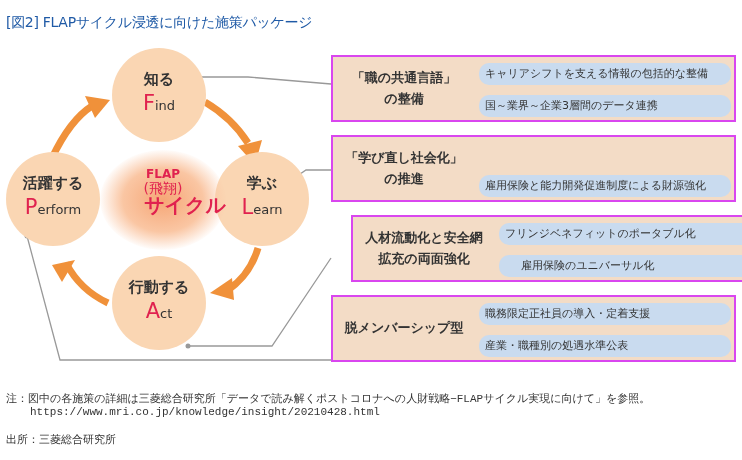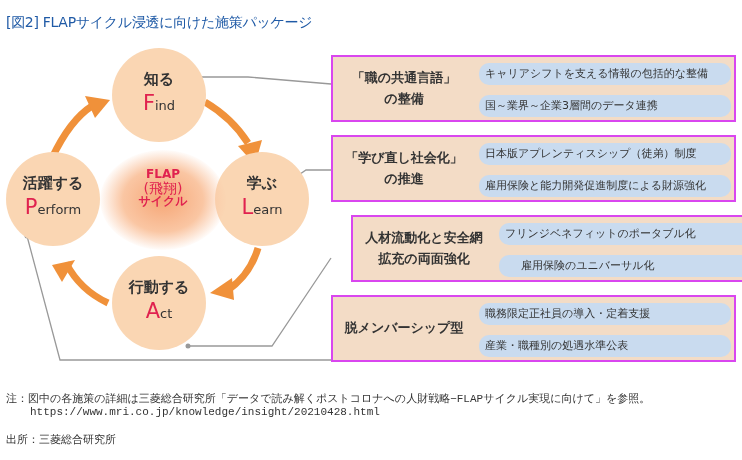"日本版アプレンティスシップ（徒弟）制度" div.item { html: <div>日本版アプレンティスシップ（徒弟）制度</div> -> none }
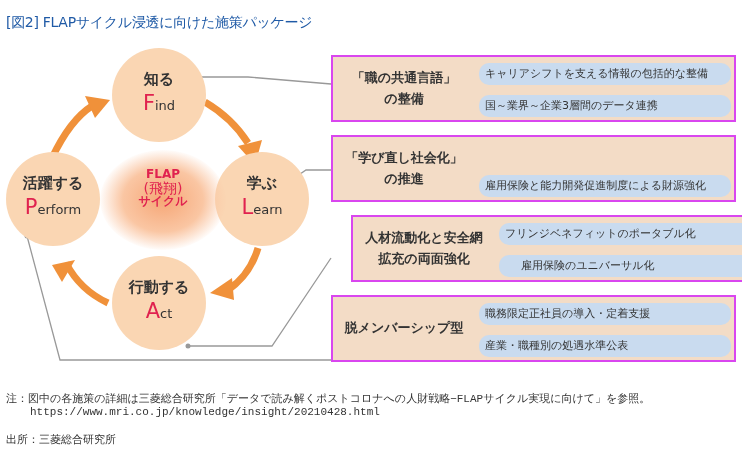"サイクル" .c3 { font-size: 12px -> 20px; text-align: none -> right }
